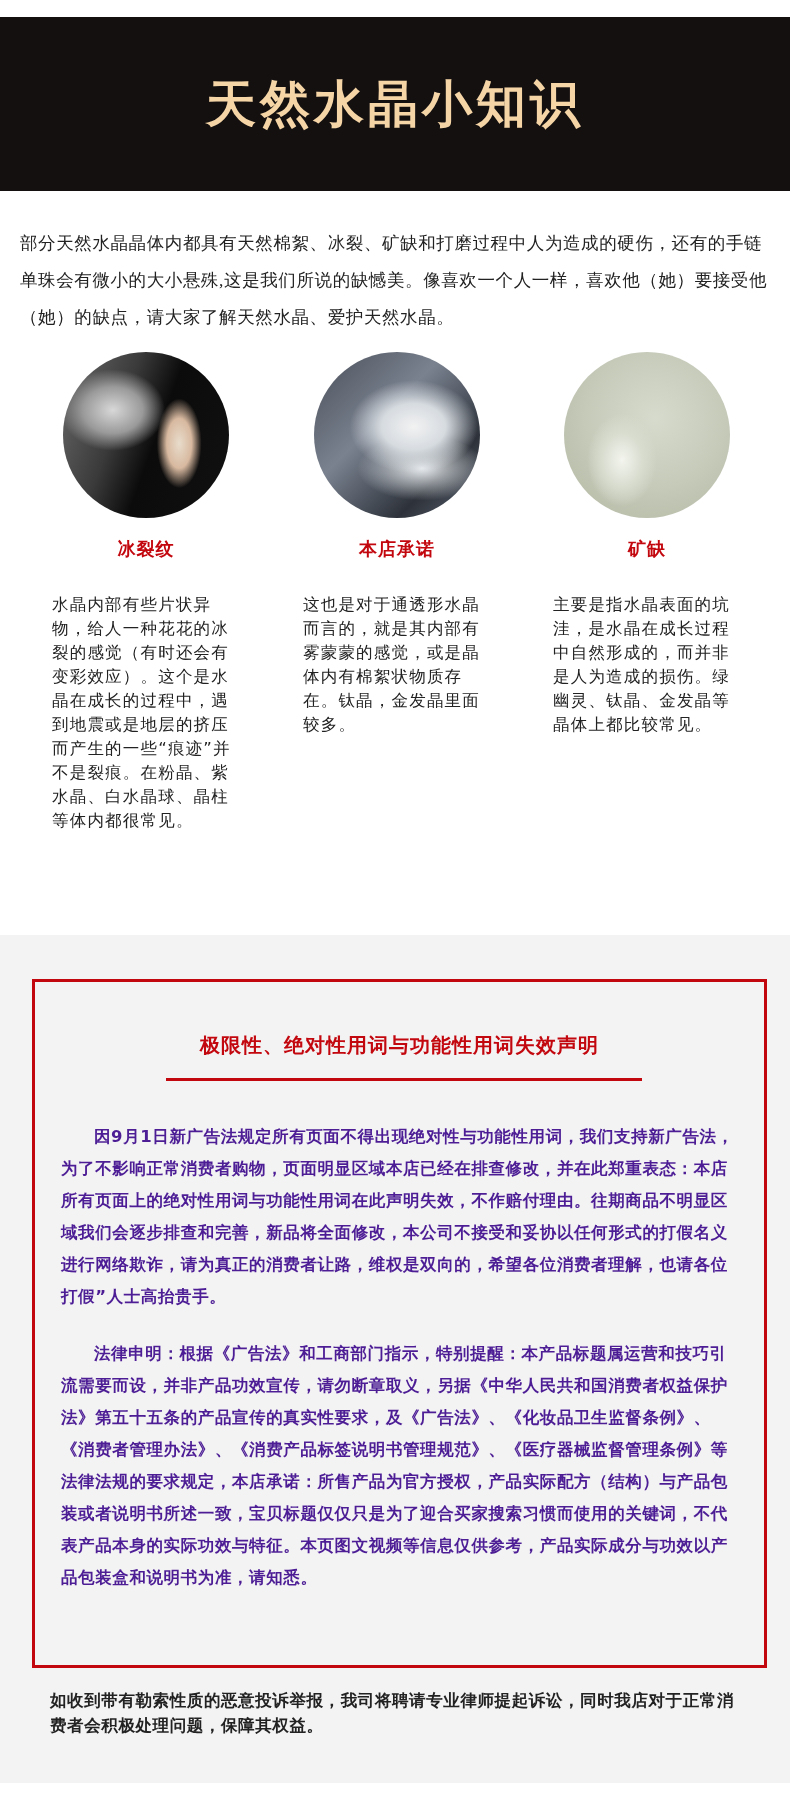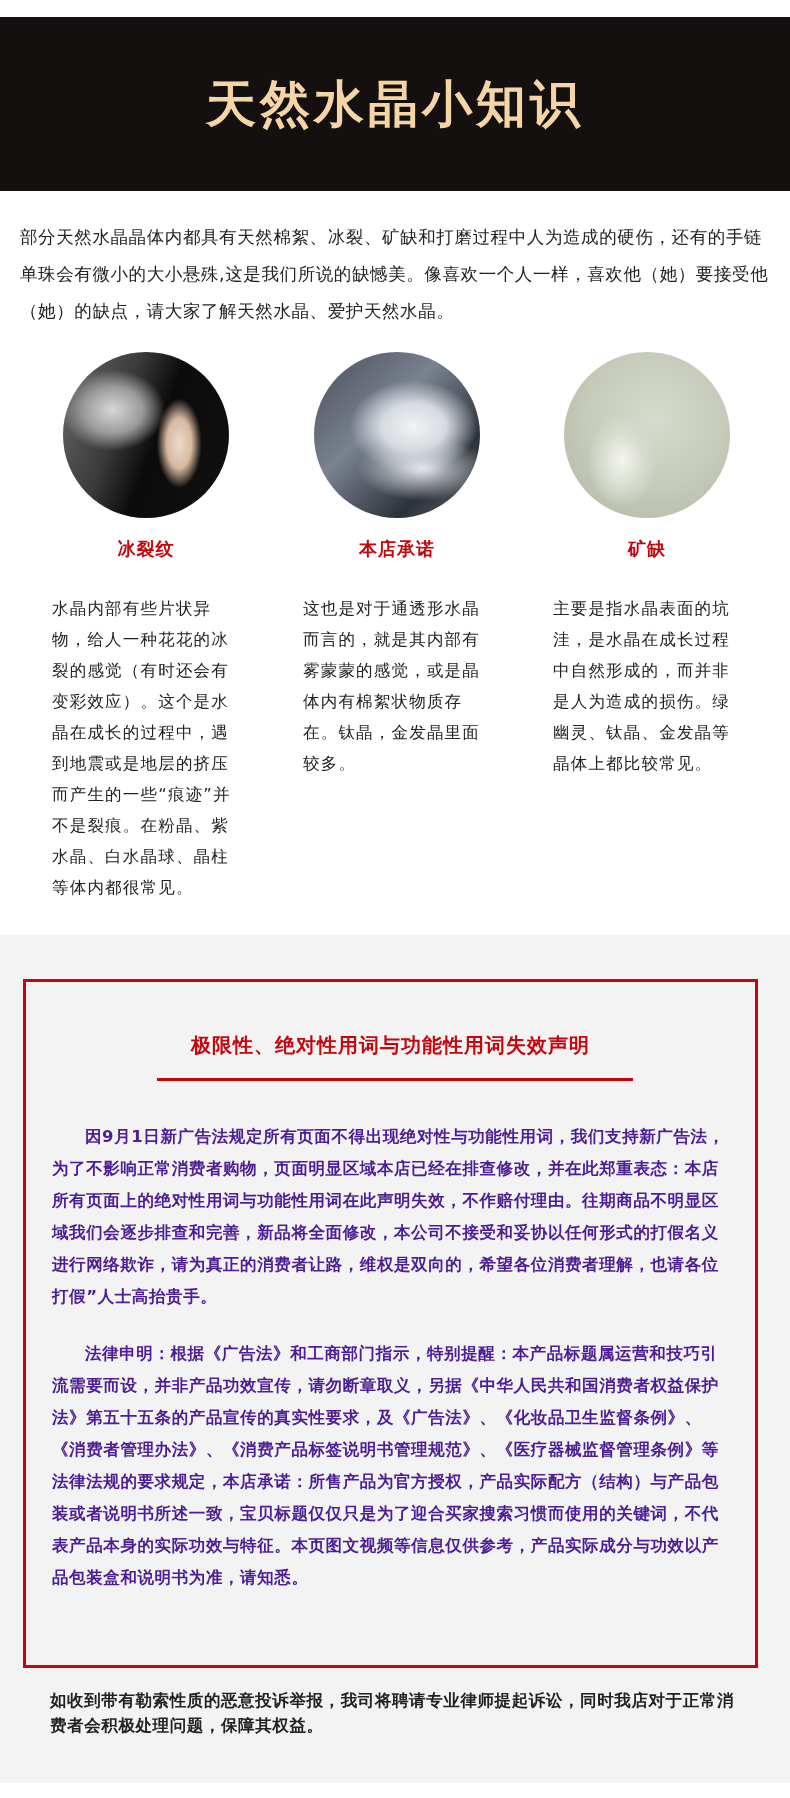"部分天然水晶晶体内都具有天然棉絮、冰裂、矿缺和打磨过程中人为造成的硬伤，还有的手" .intro { font-family: none -> Liberation Serif, serif; top: 219px -> 225px }
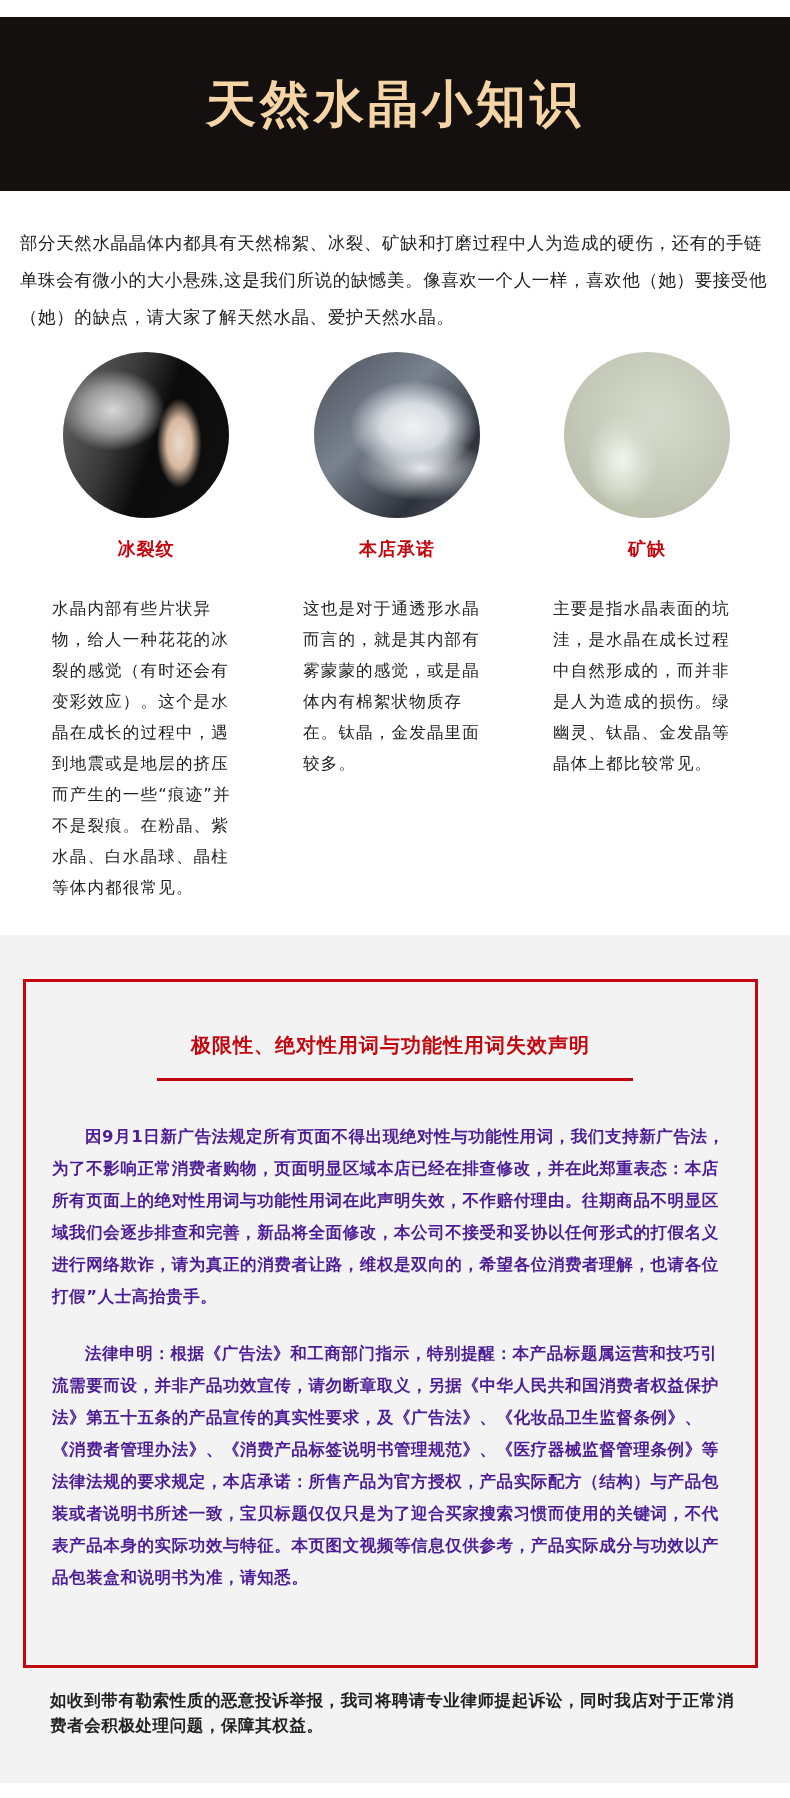"水晶内部有些片状异物，给人一种花花的冰裂的感觉（有时还会有变彩效应）。这个是水晶" .col-text { line-height: 31px -> 24px }
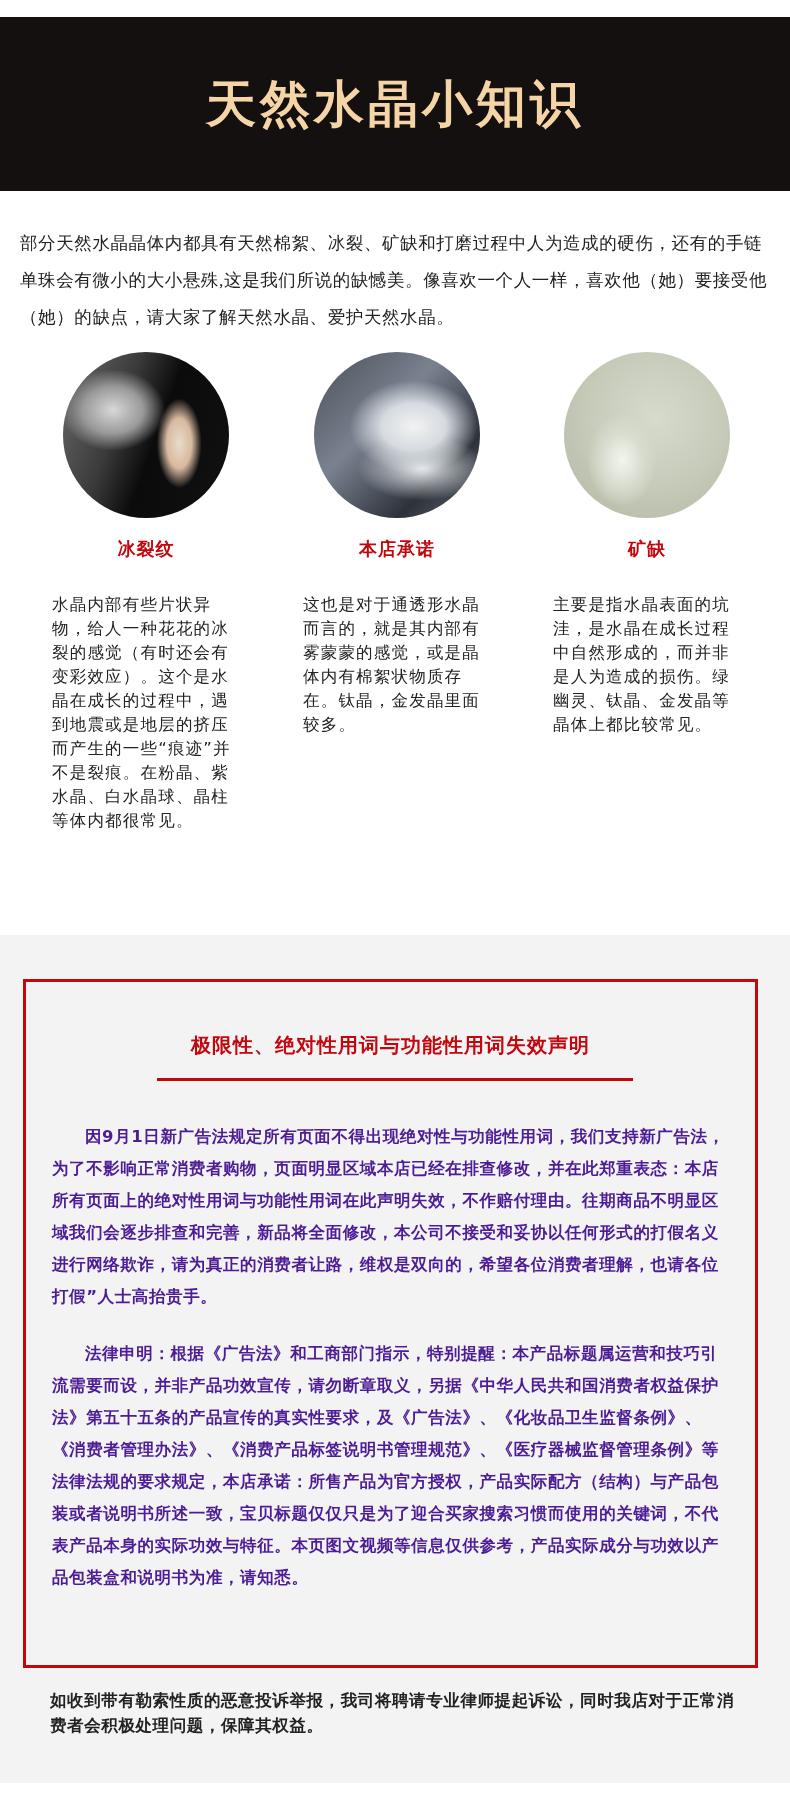"极限性、绝对性用词与功能性用词失效声明" .notice-box { left: 23px -> 32px }
